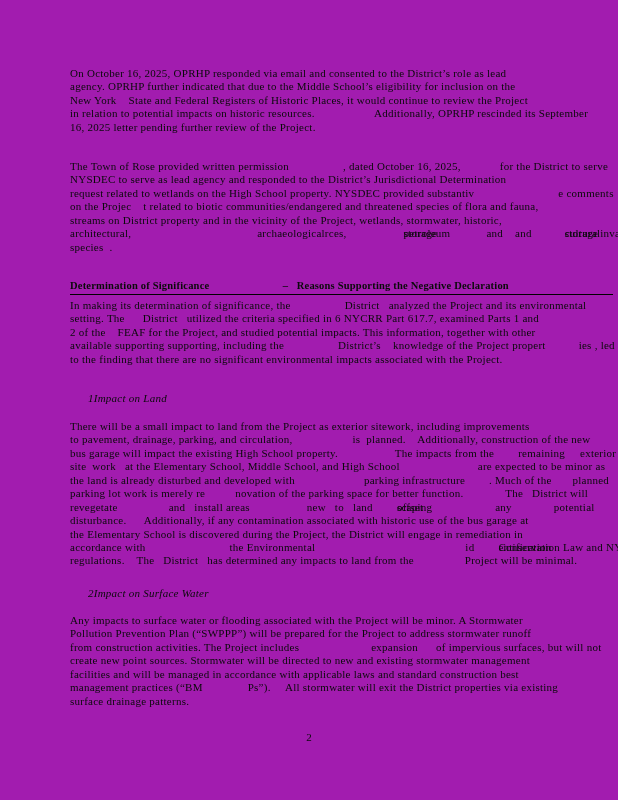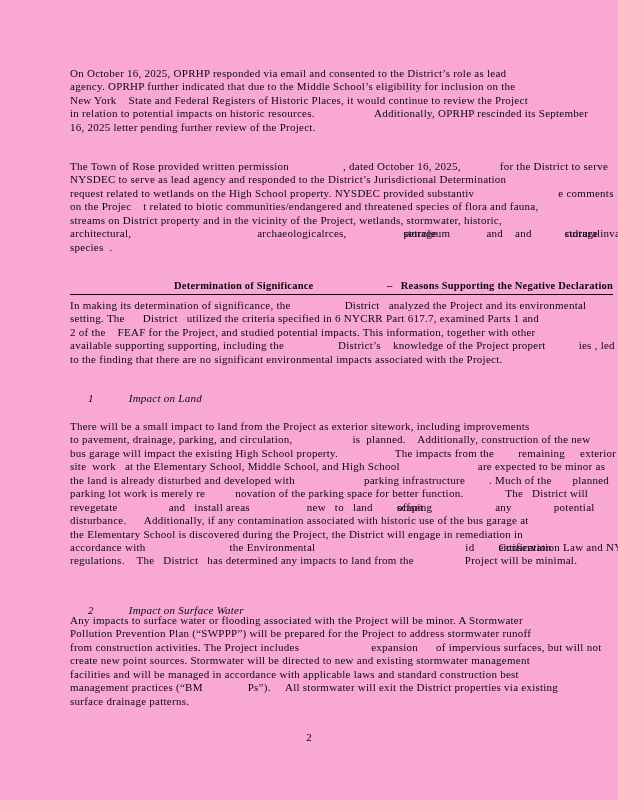"On October 16, 2025, OPRHP" .page { background: #f9a8d4 -> #a21caf }
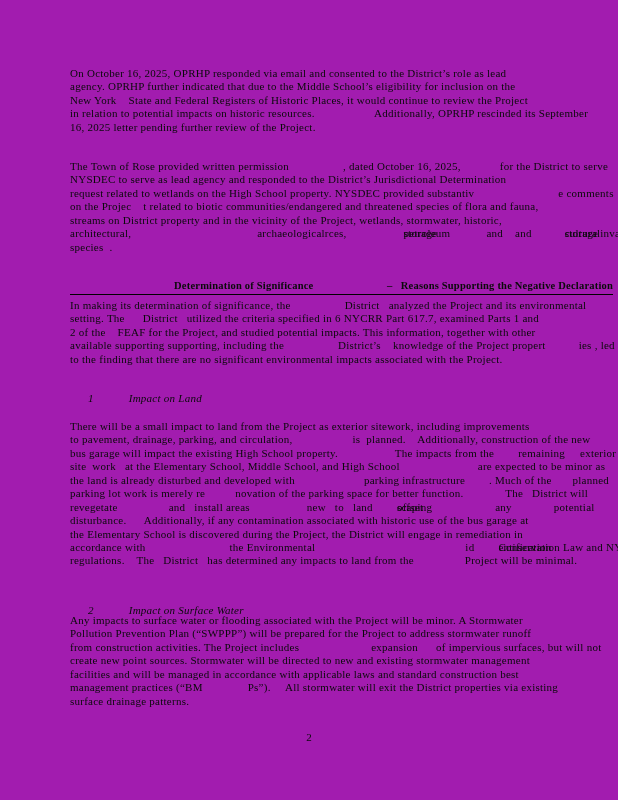"Determination of Significance – Reasons" .heading { text-align: right -> none }
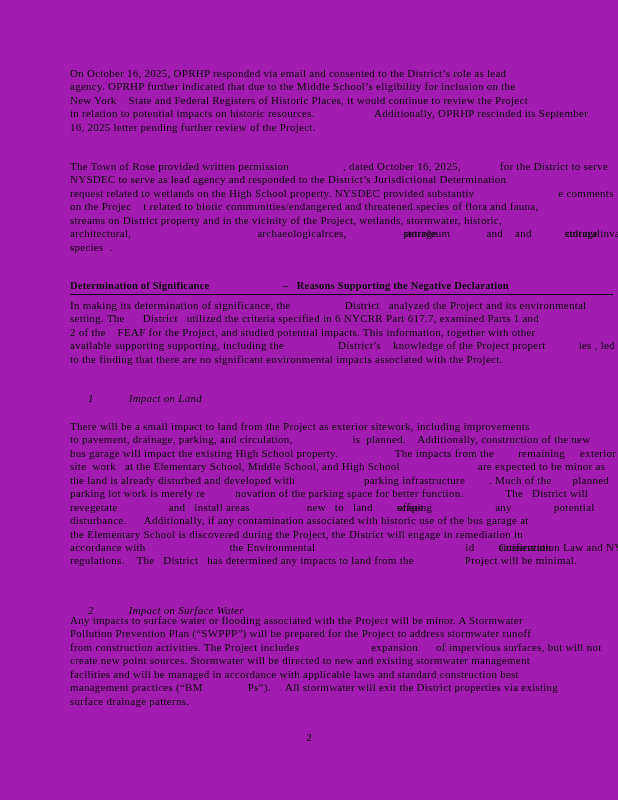"Impact on Land" .sub-title { margin-left: 35px -> none }
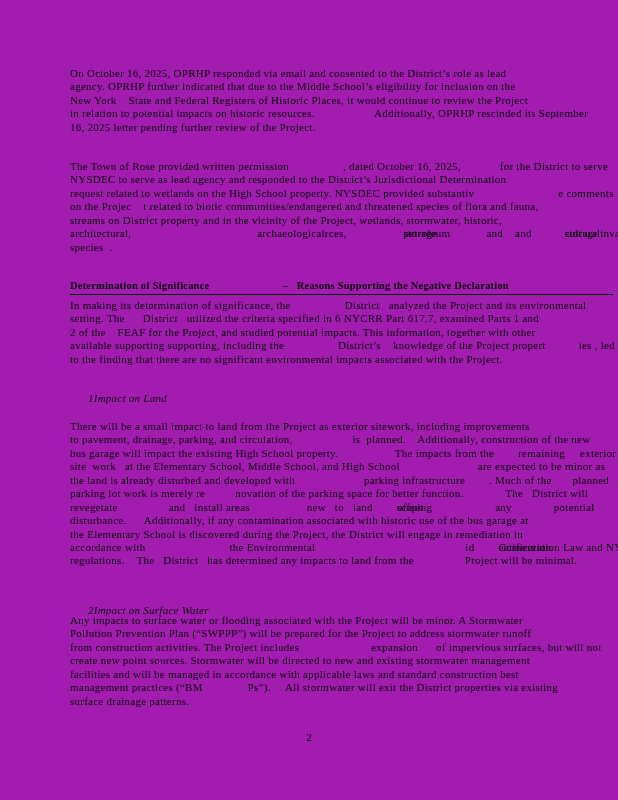"2Impact on Surface Water" div.block { top: 604px -> 587px }
